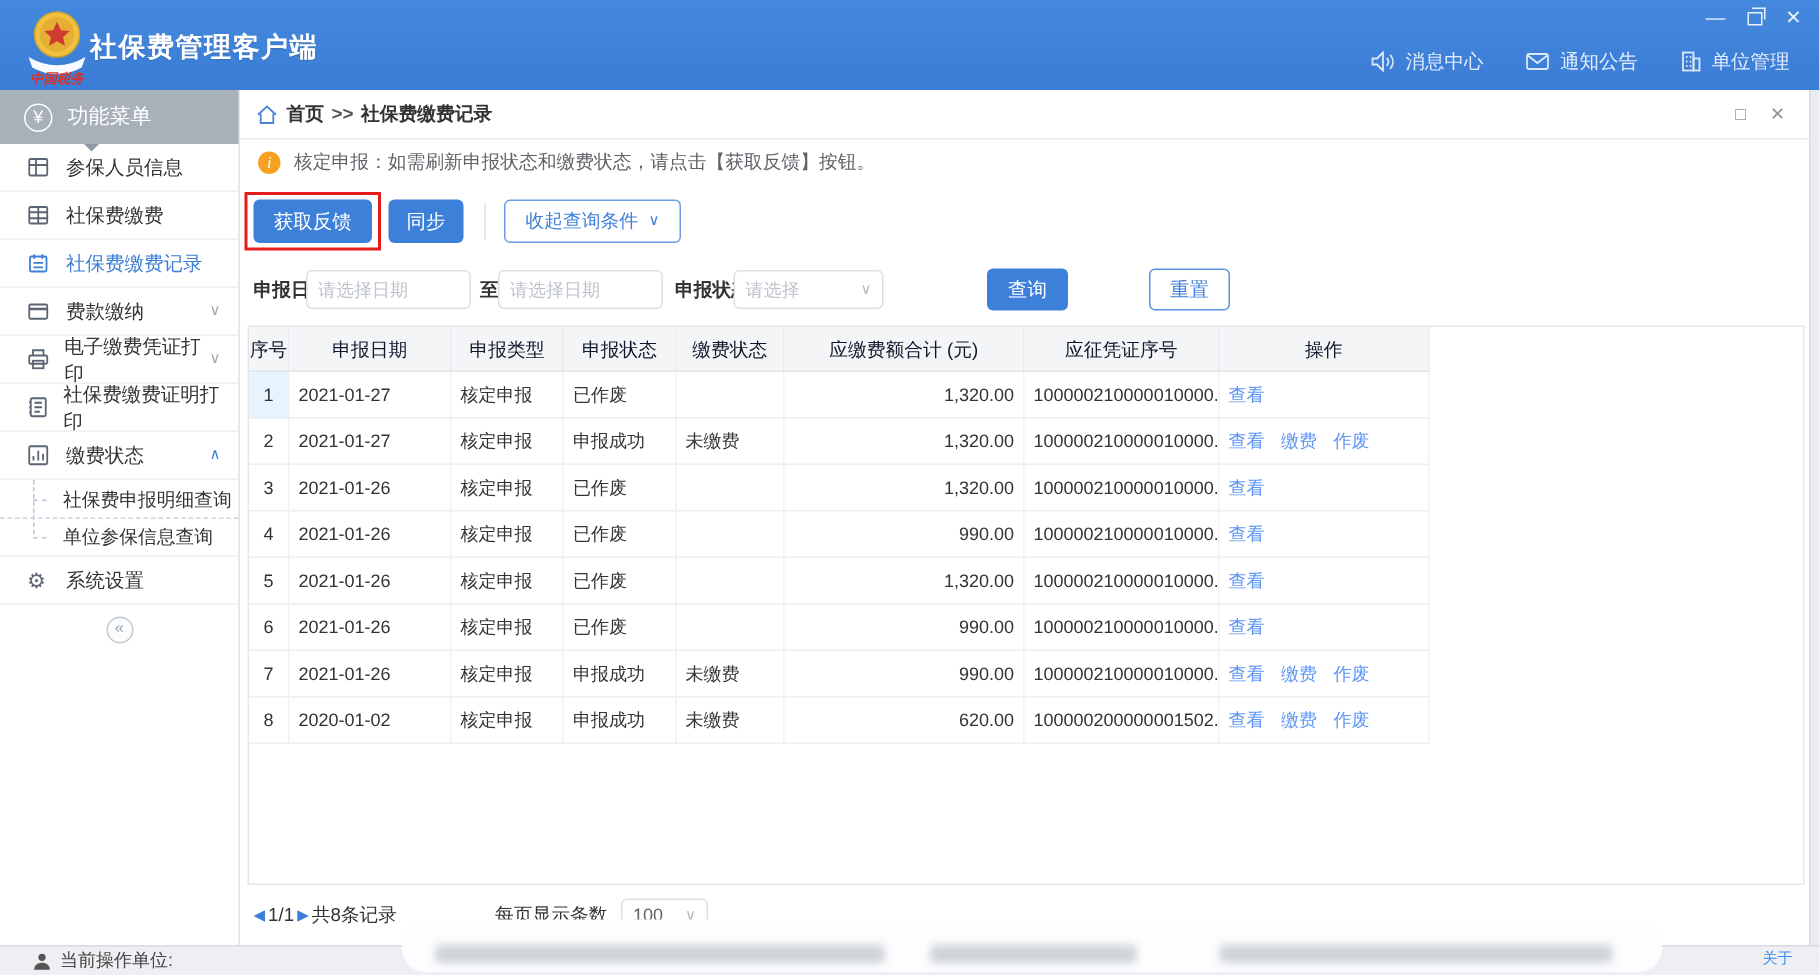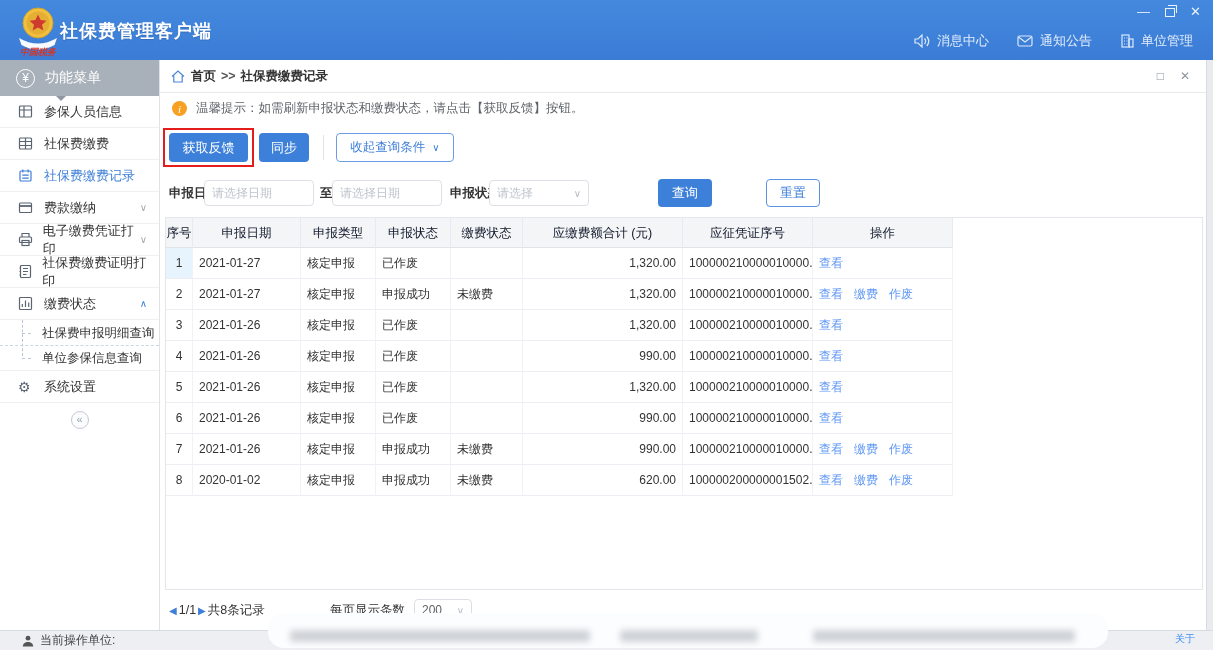"温馨提示：如需刷新申报状态和缴费状态，请点击【获取反馈】按钮。" span { text: 温馨提示 -> 核定申报 }
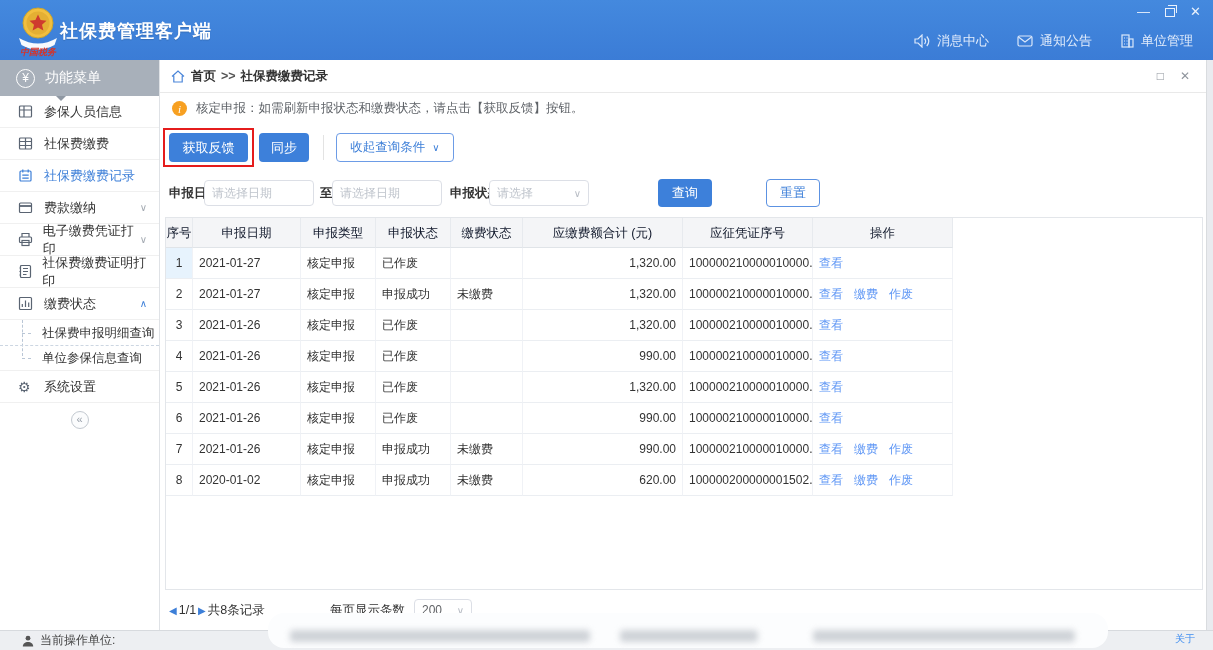"200" span { text: 200 -> 100 }
